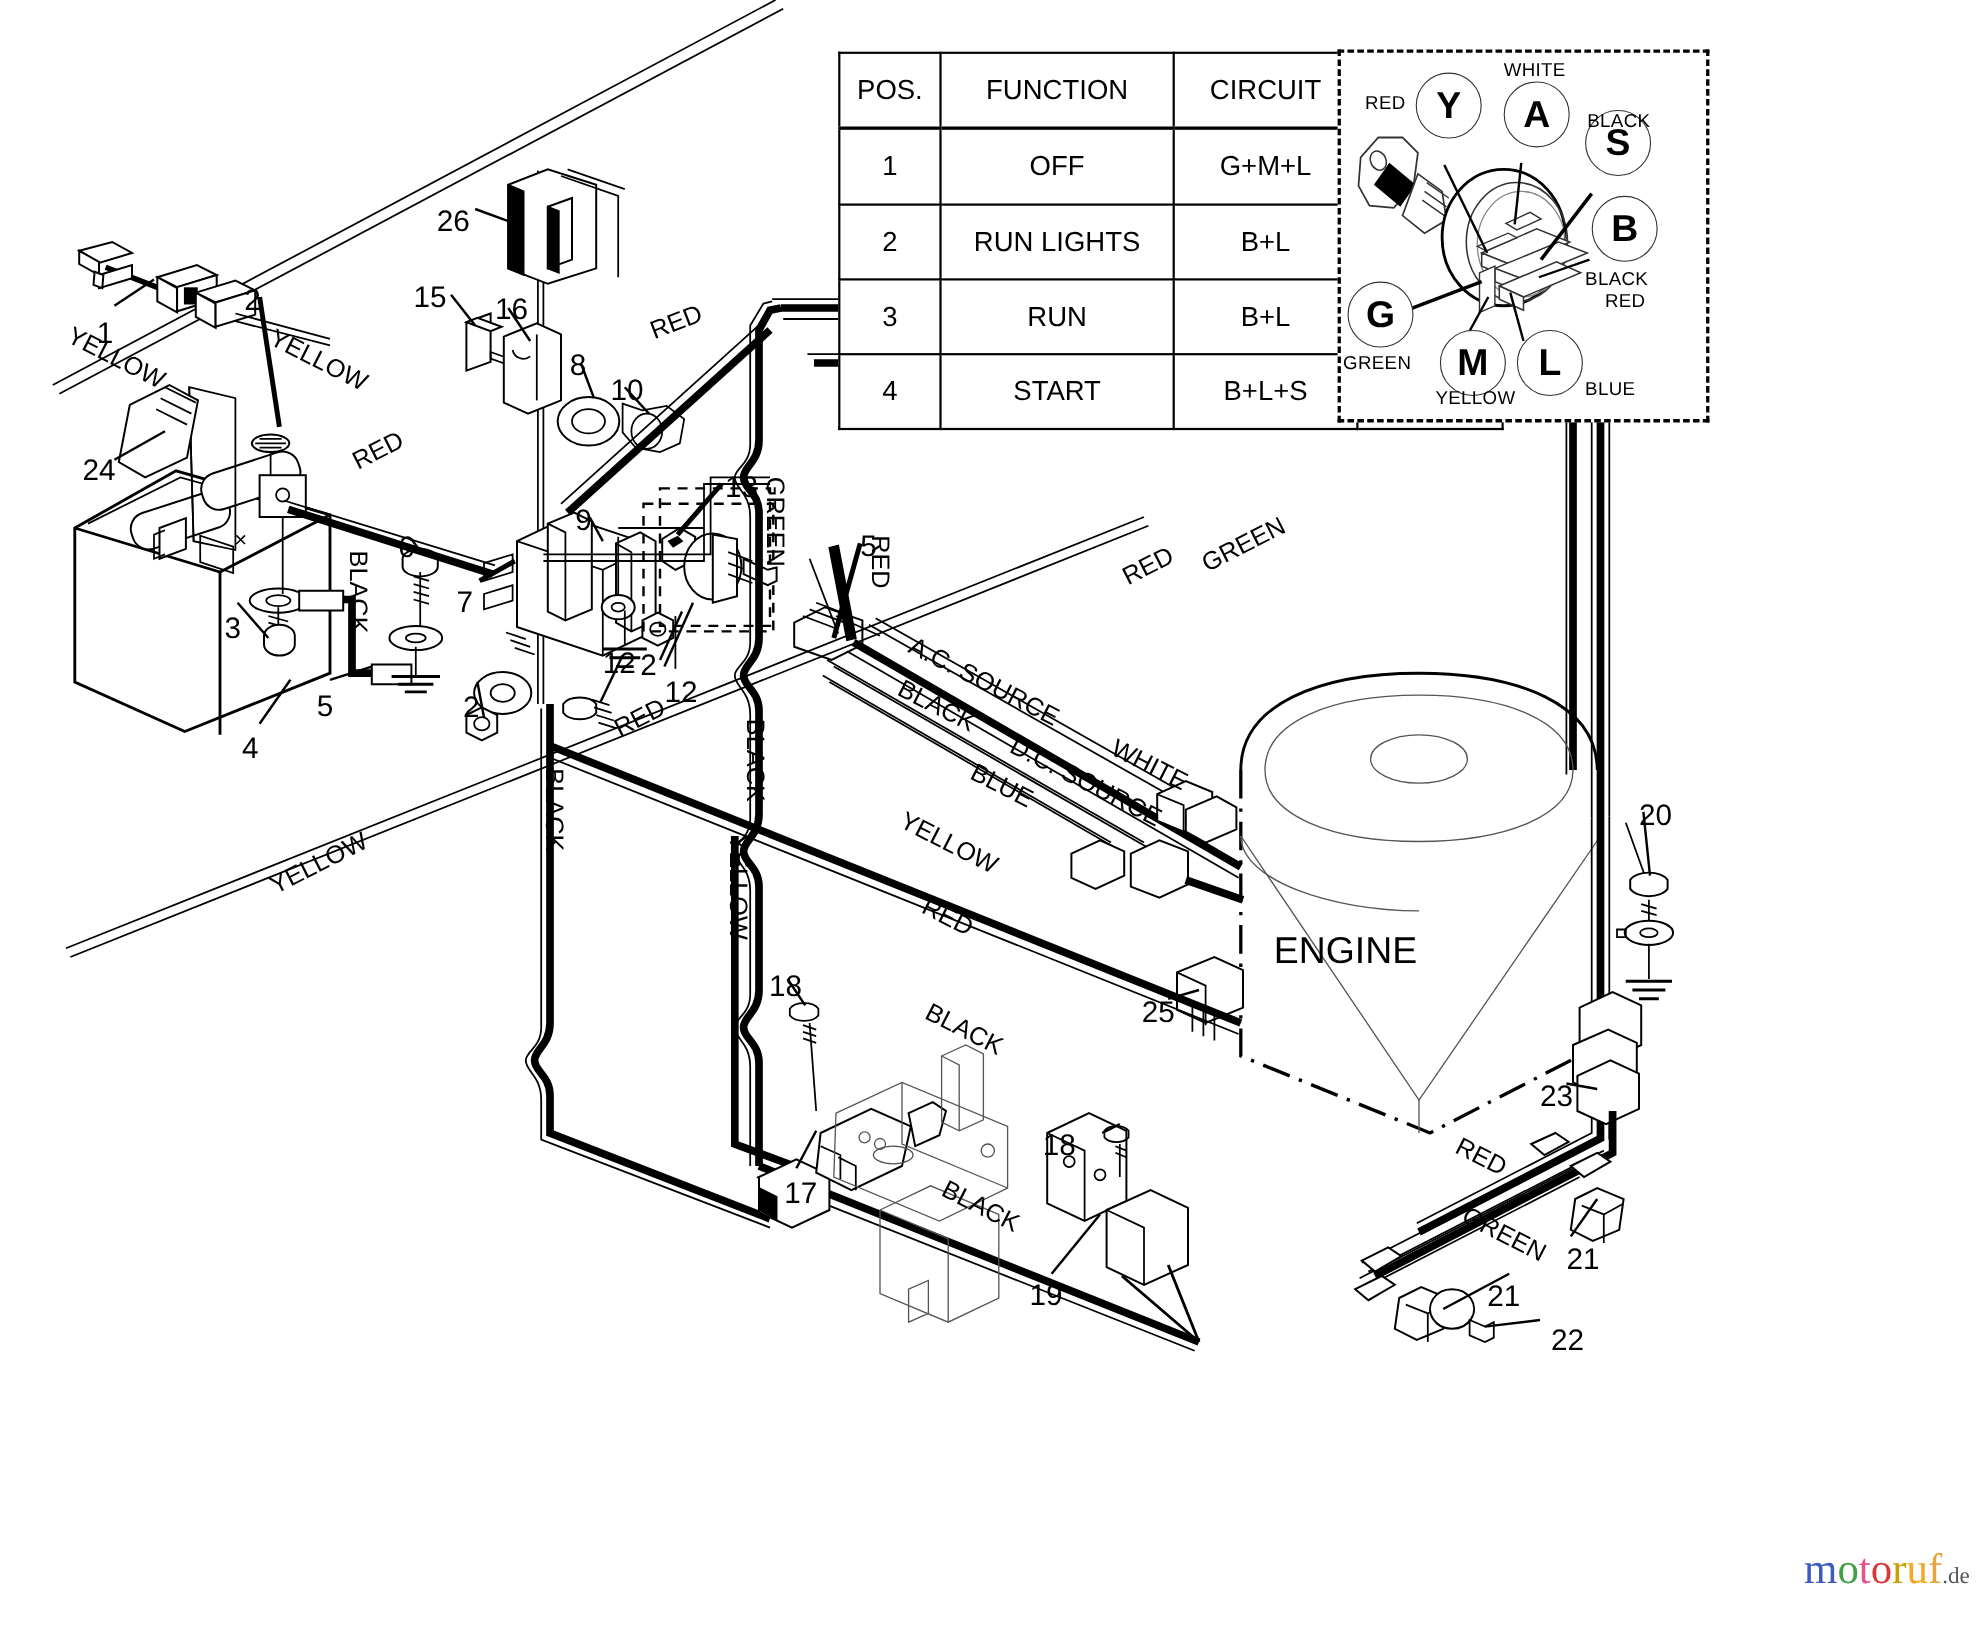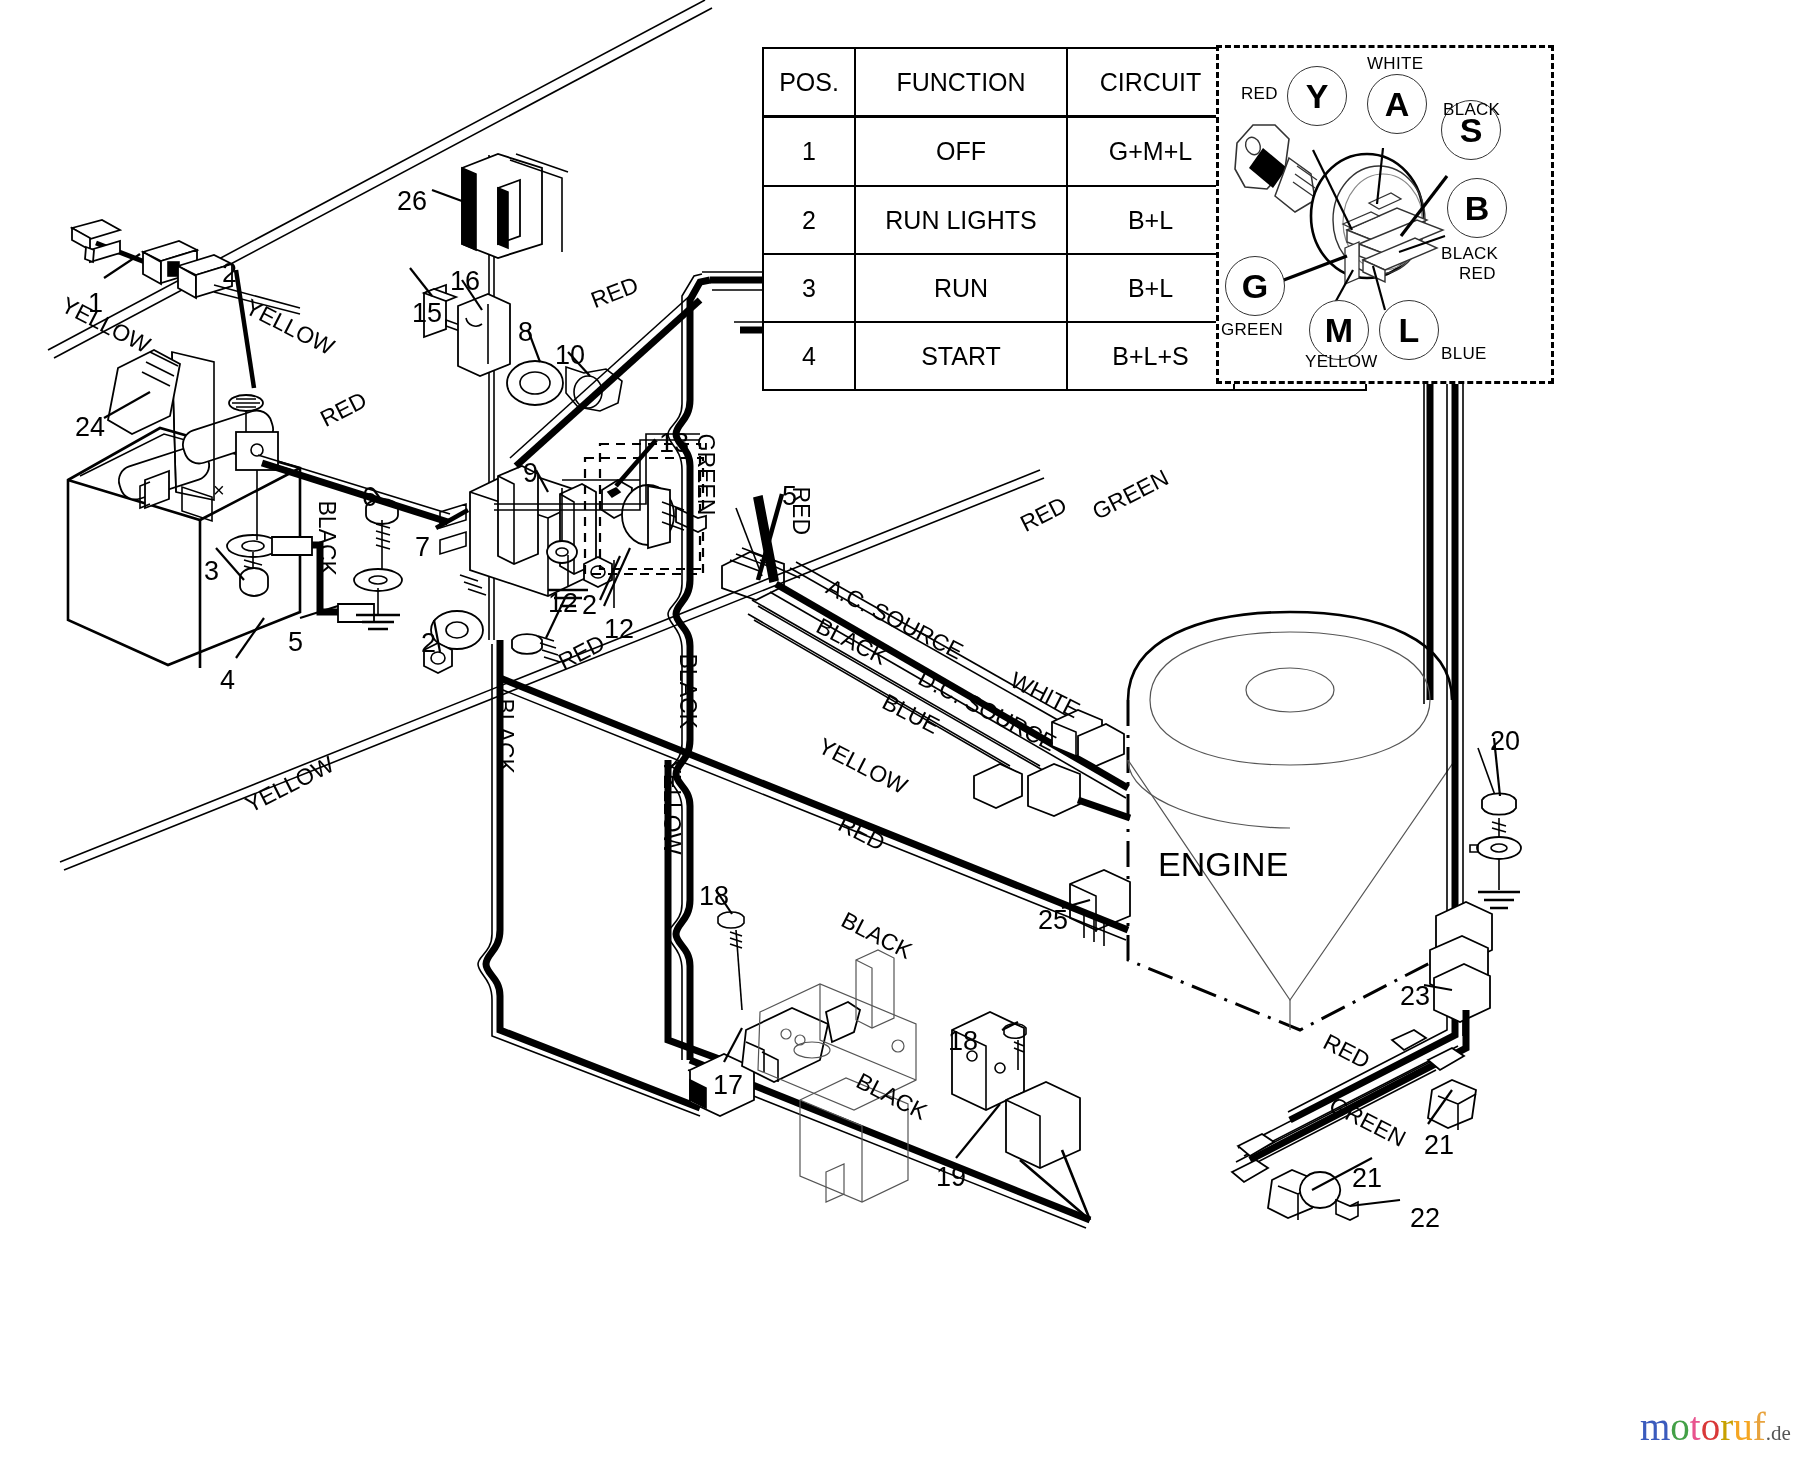"15" div.num { left: 412px -> 376px; margin-top: 43px -> none }
